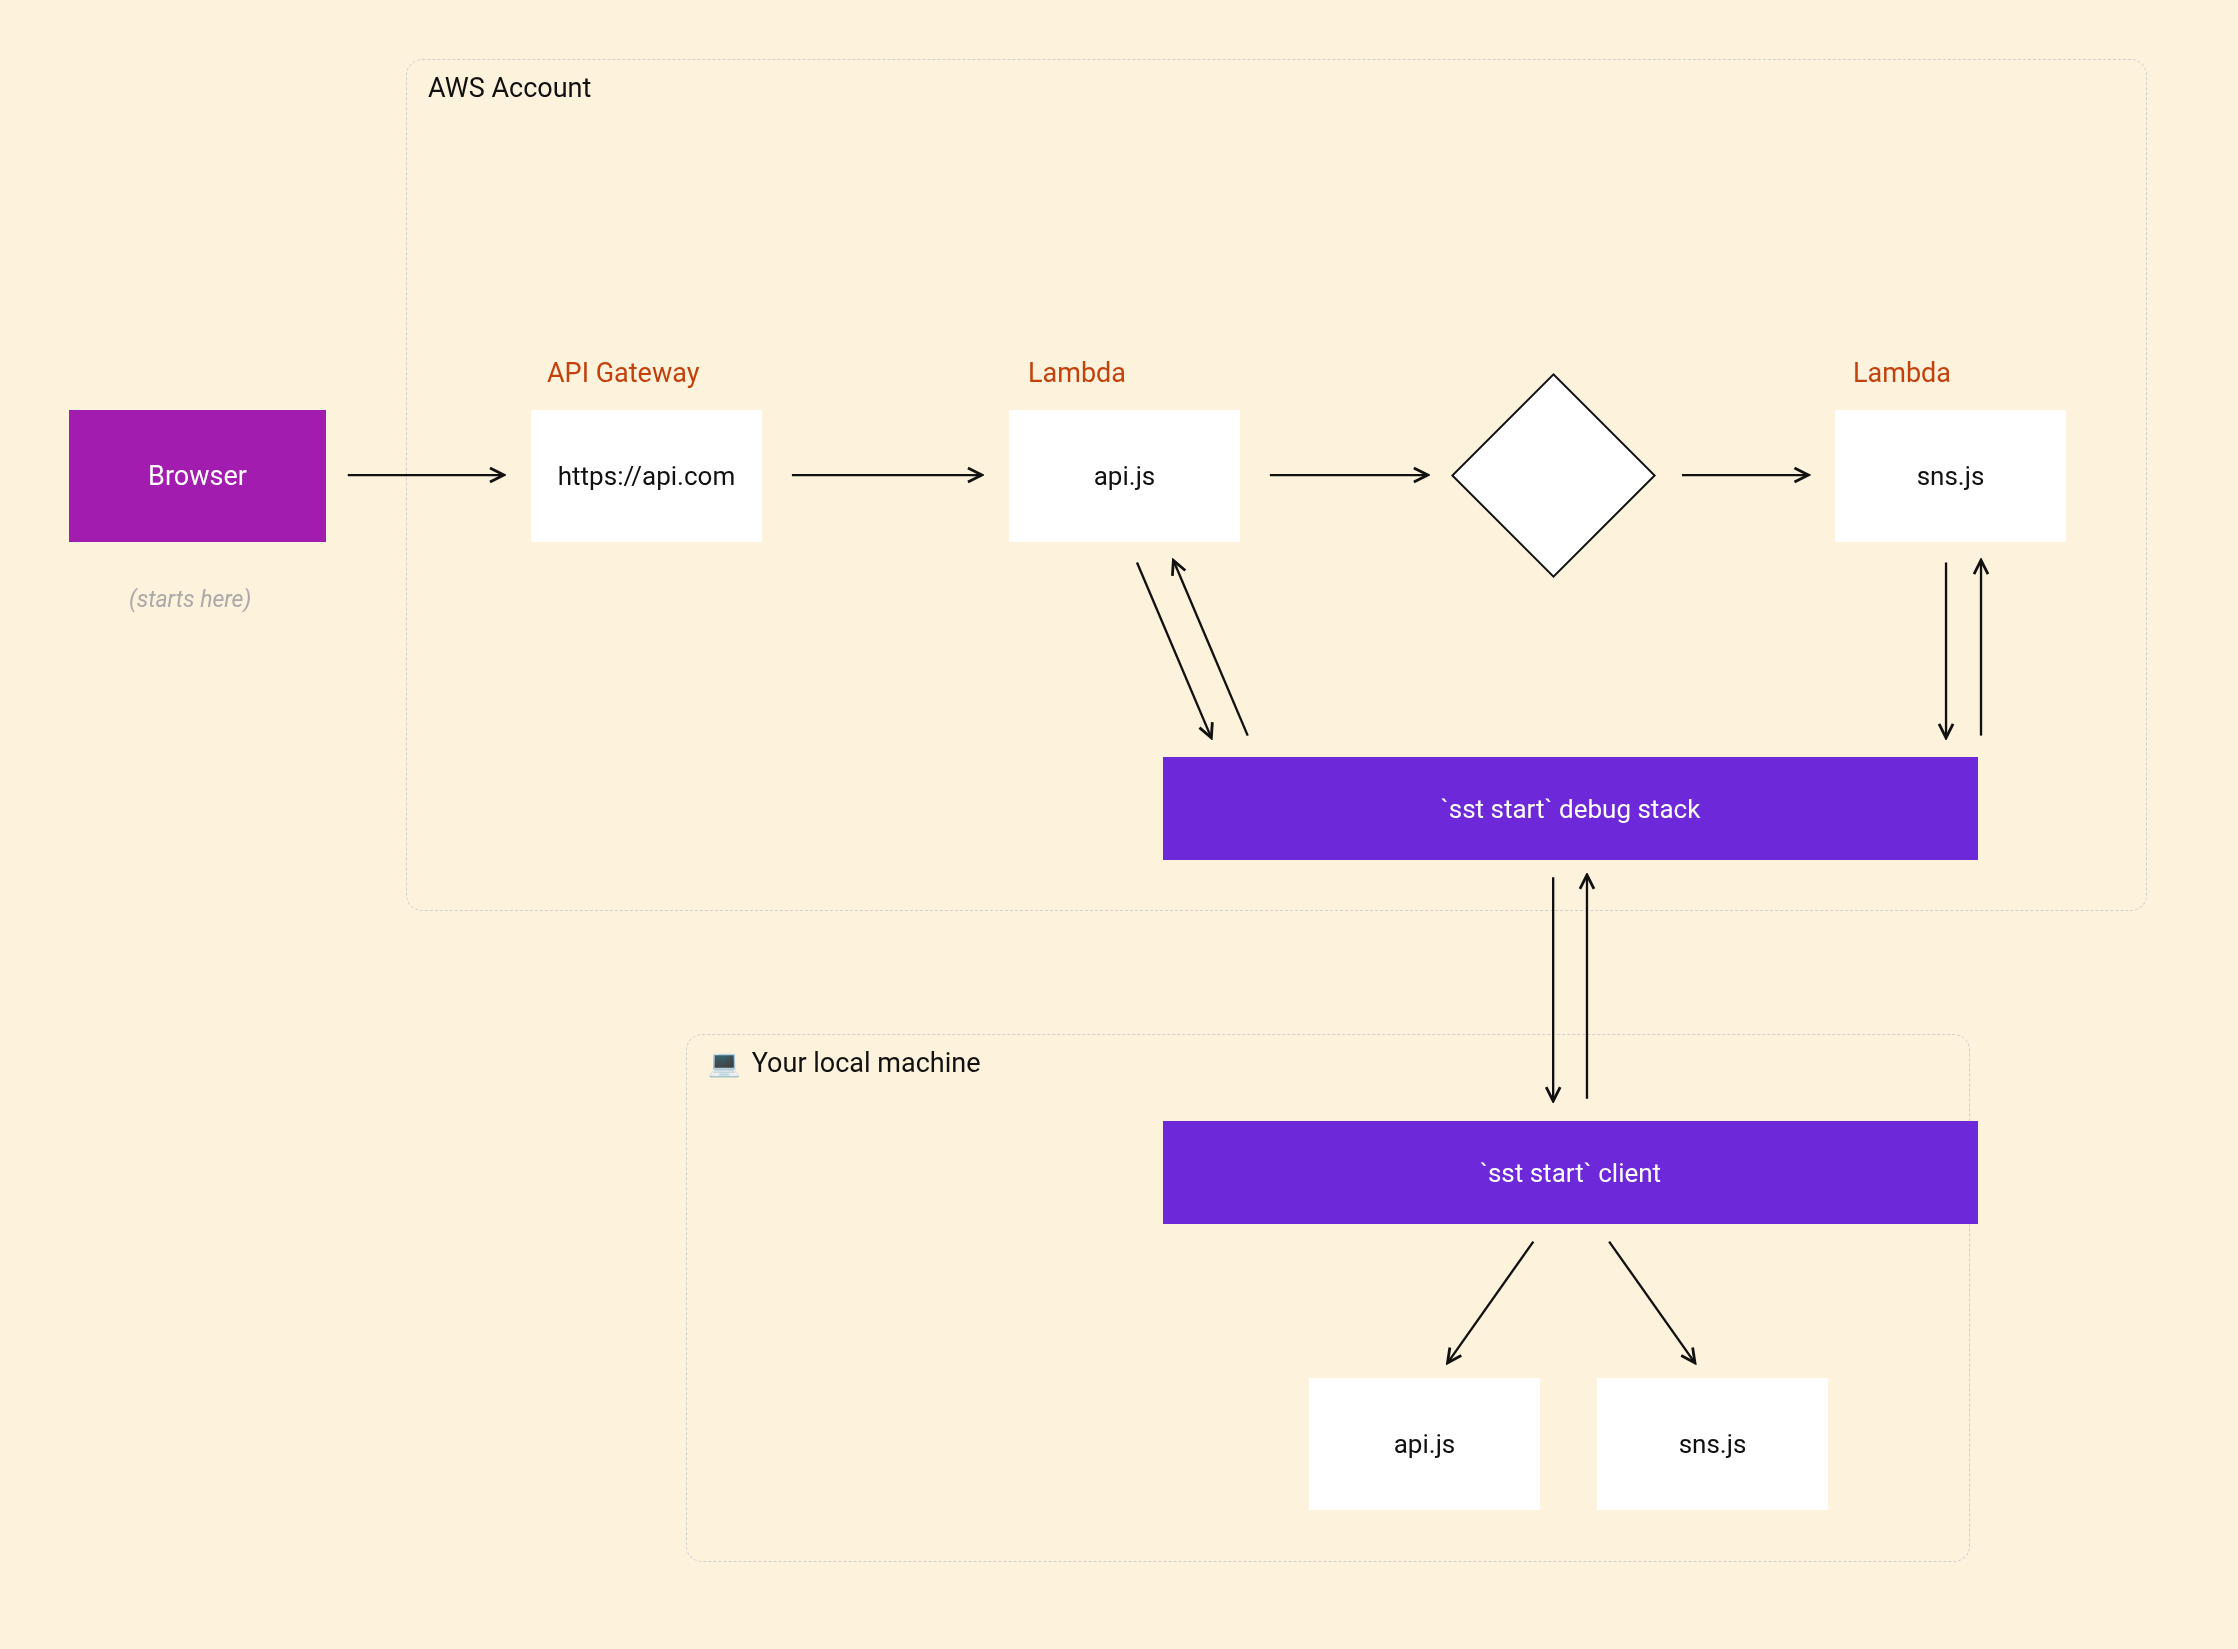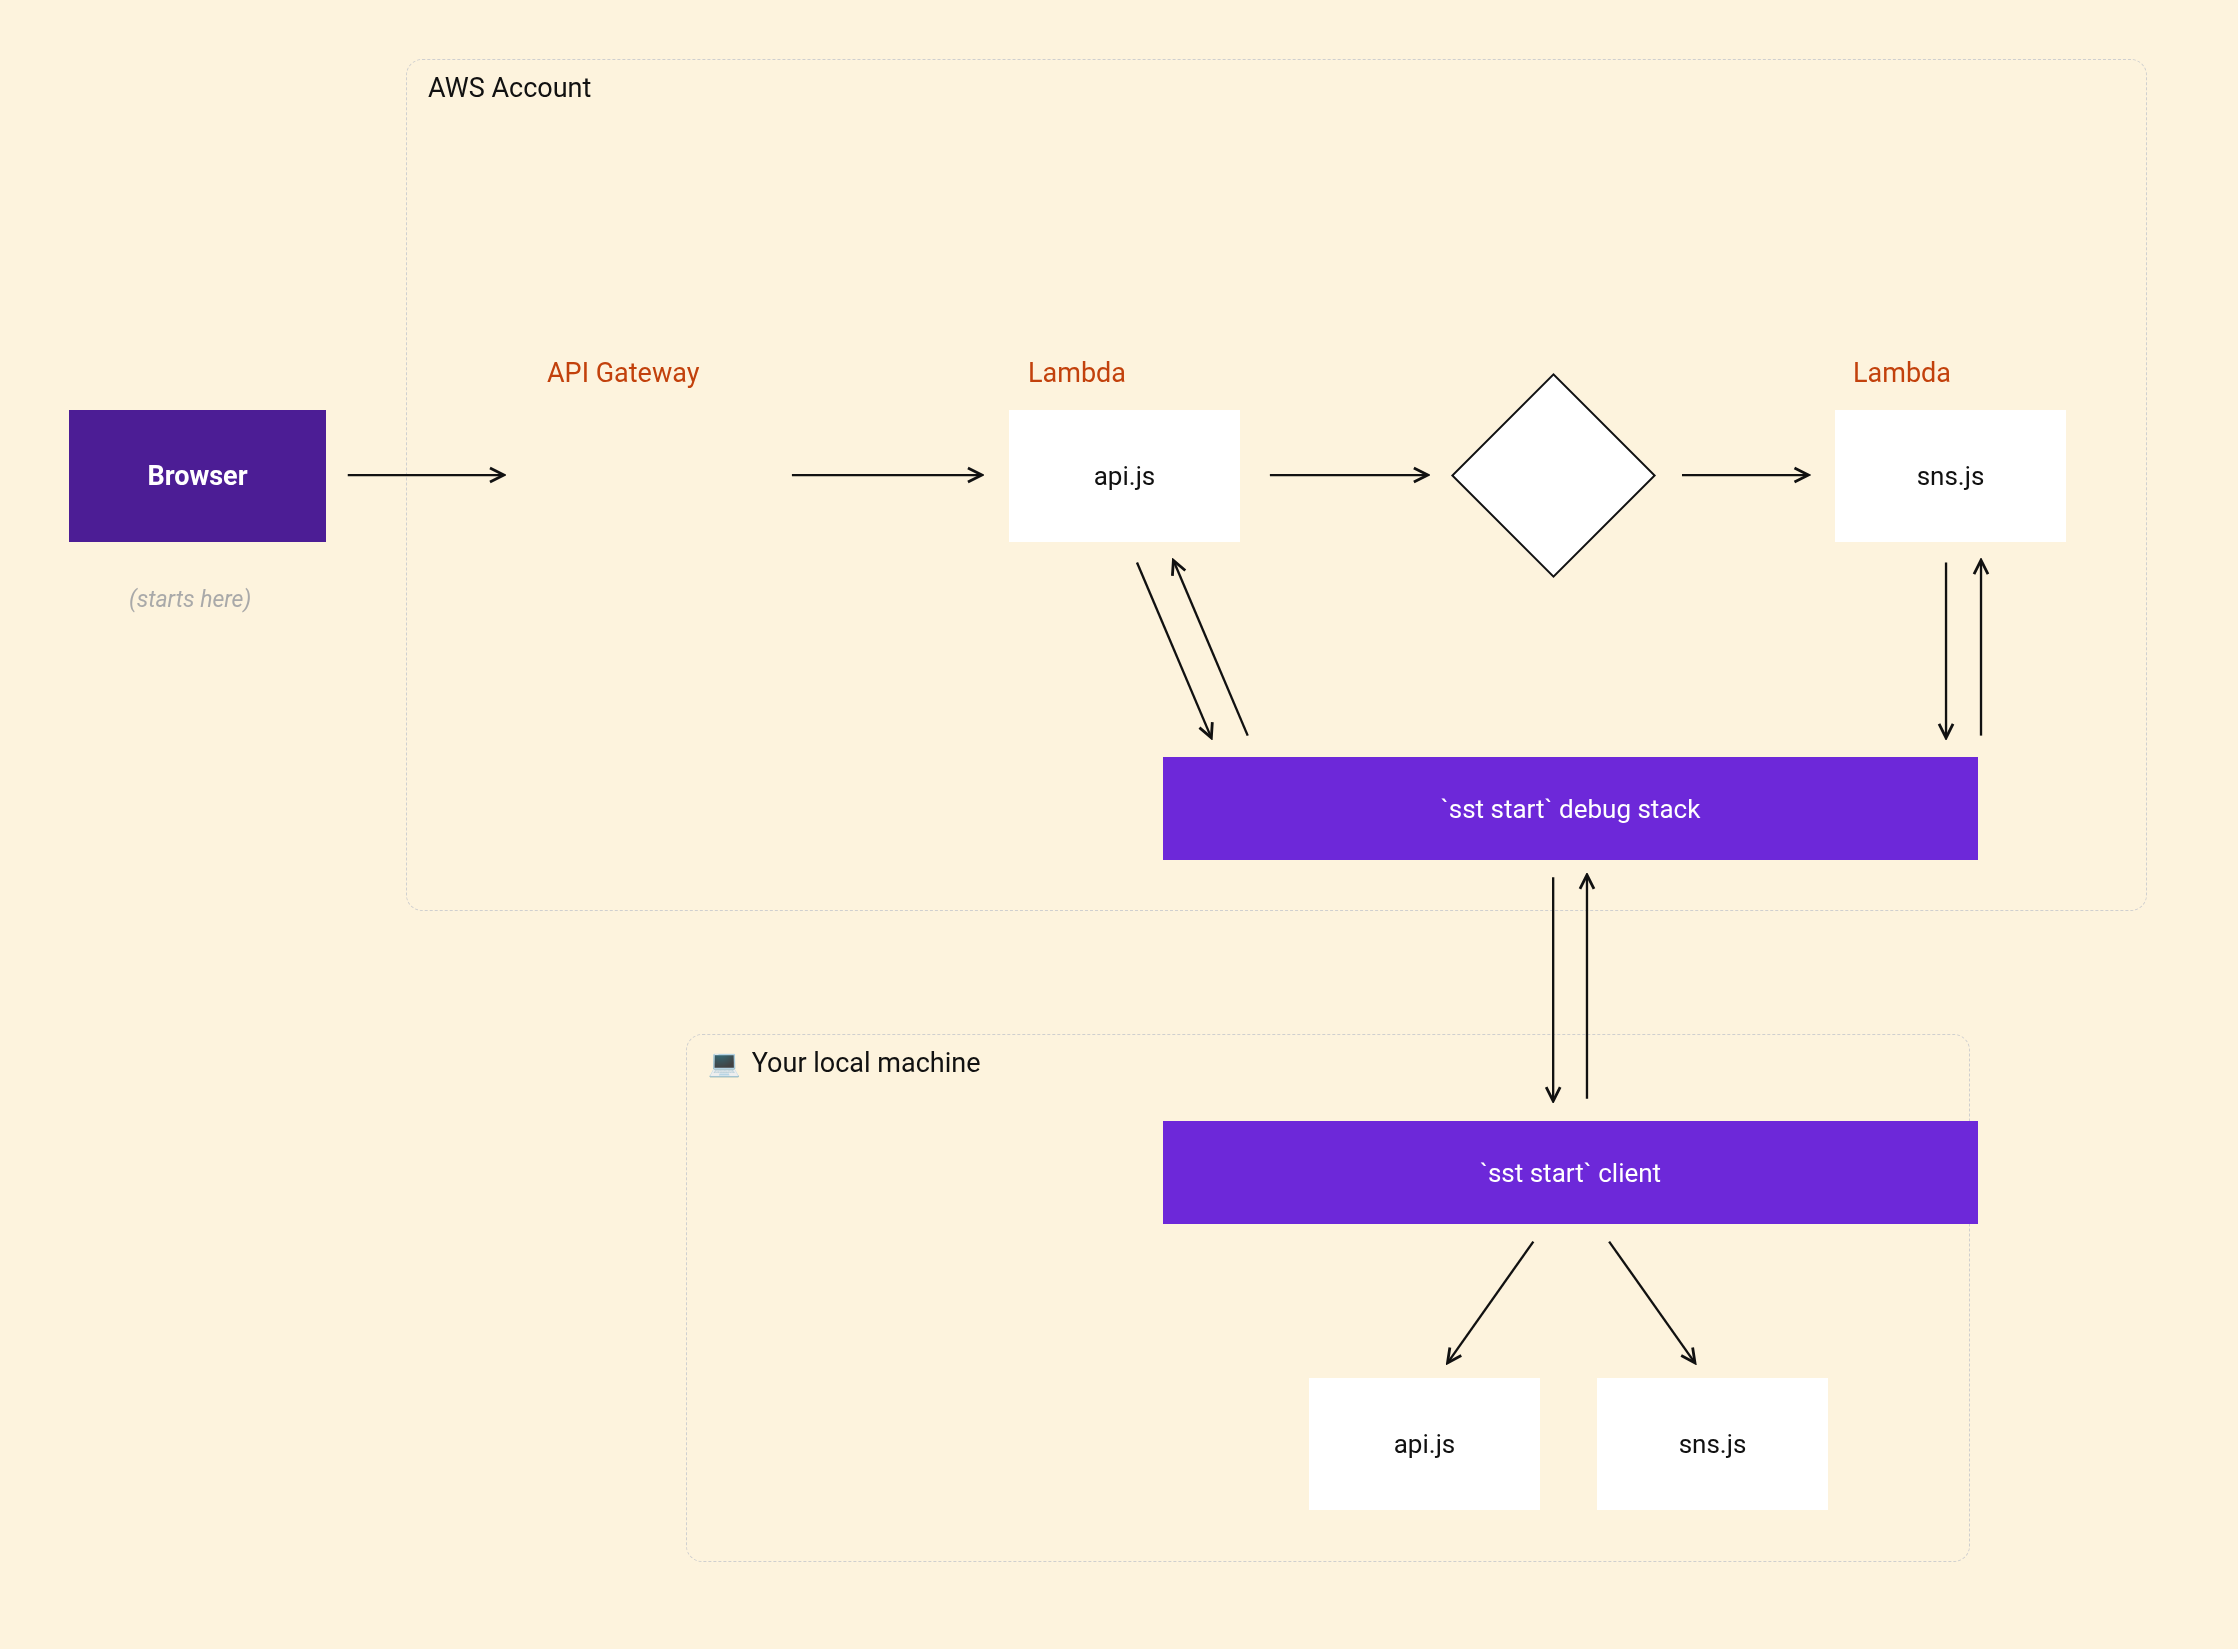"Browser" .node.browser { background: #4c1d95 -> #a21caf; font-weight: bold -> none }
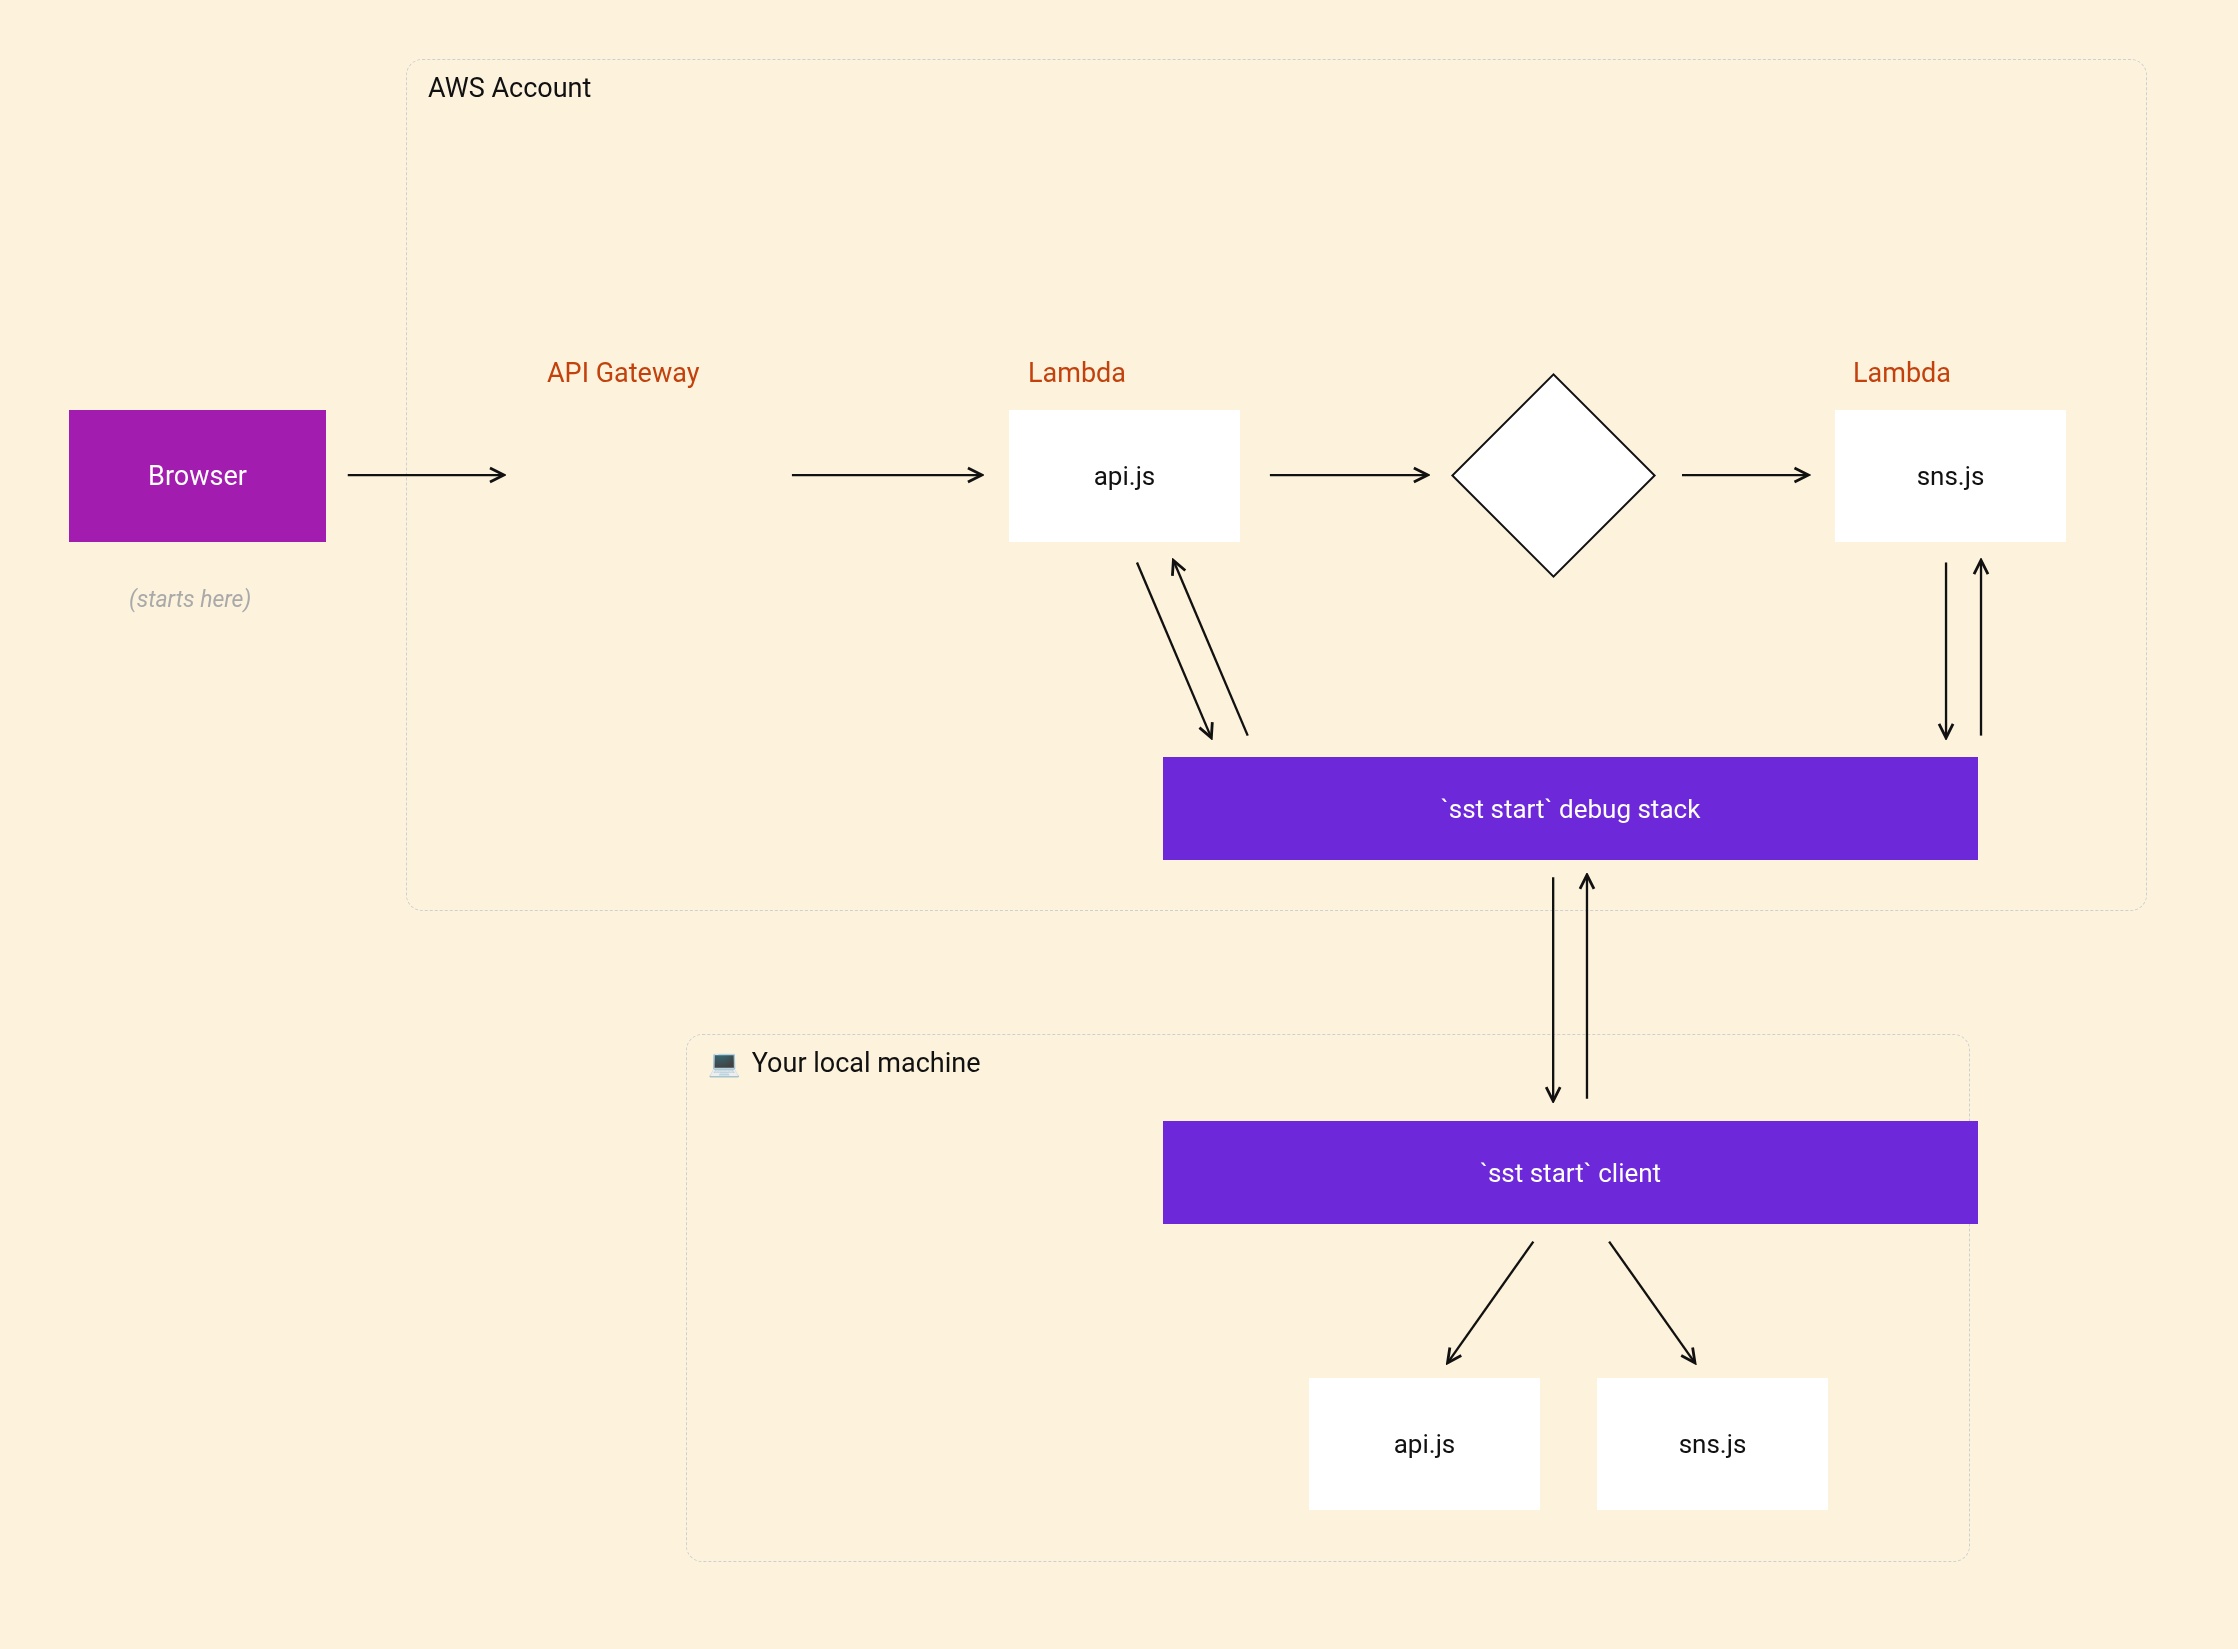"https://api.com" div.node { html: none -> <div> <span>https://api.com</span> </div> }
